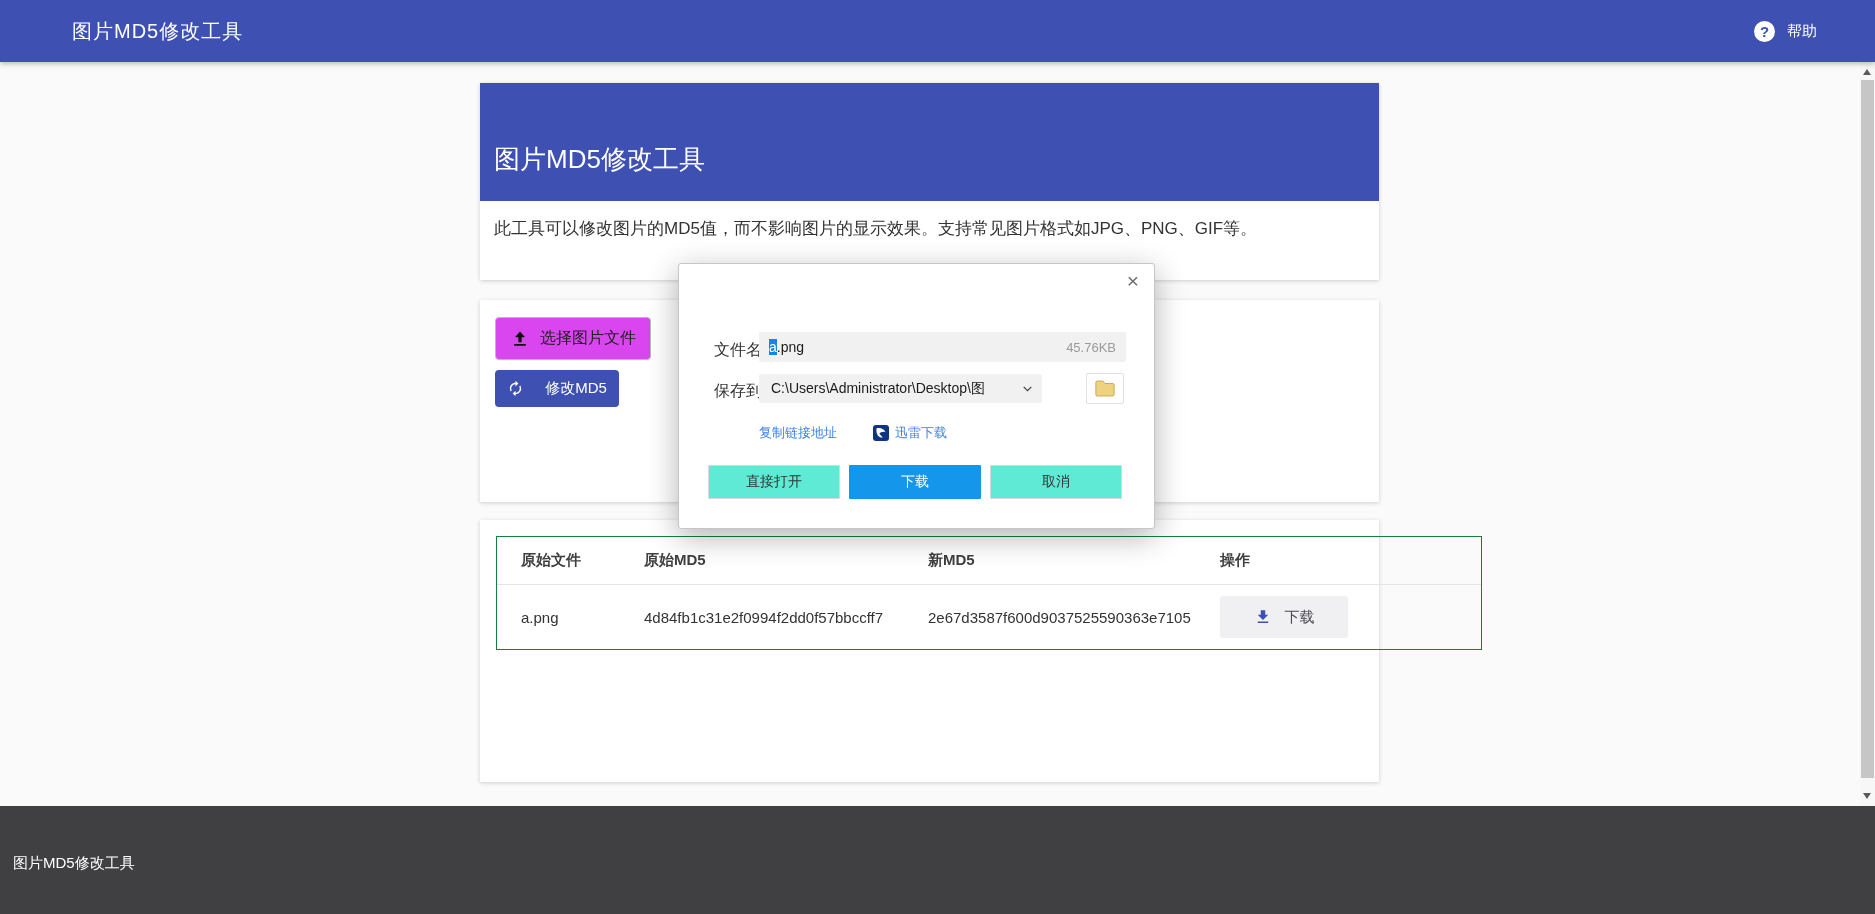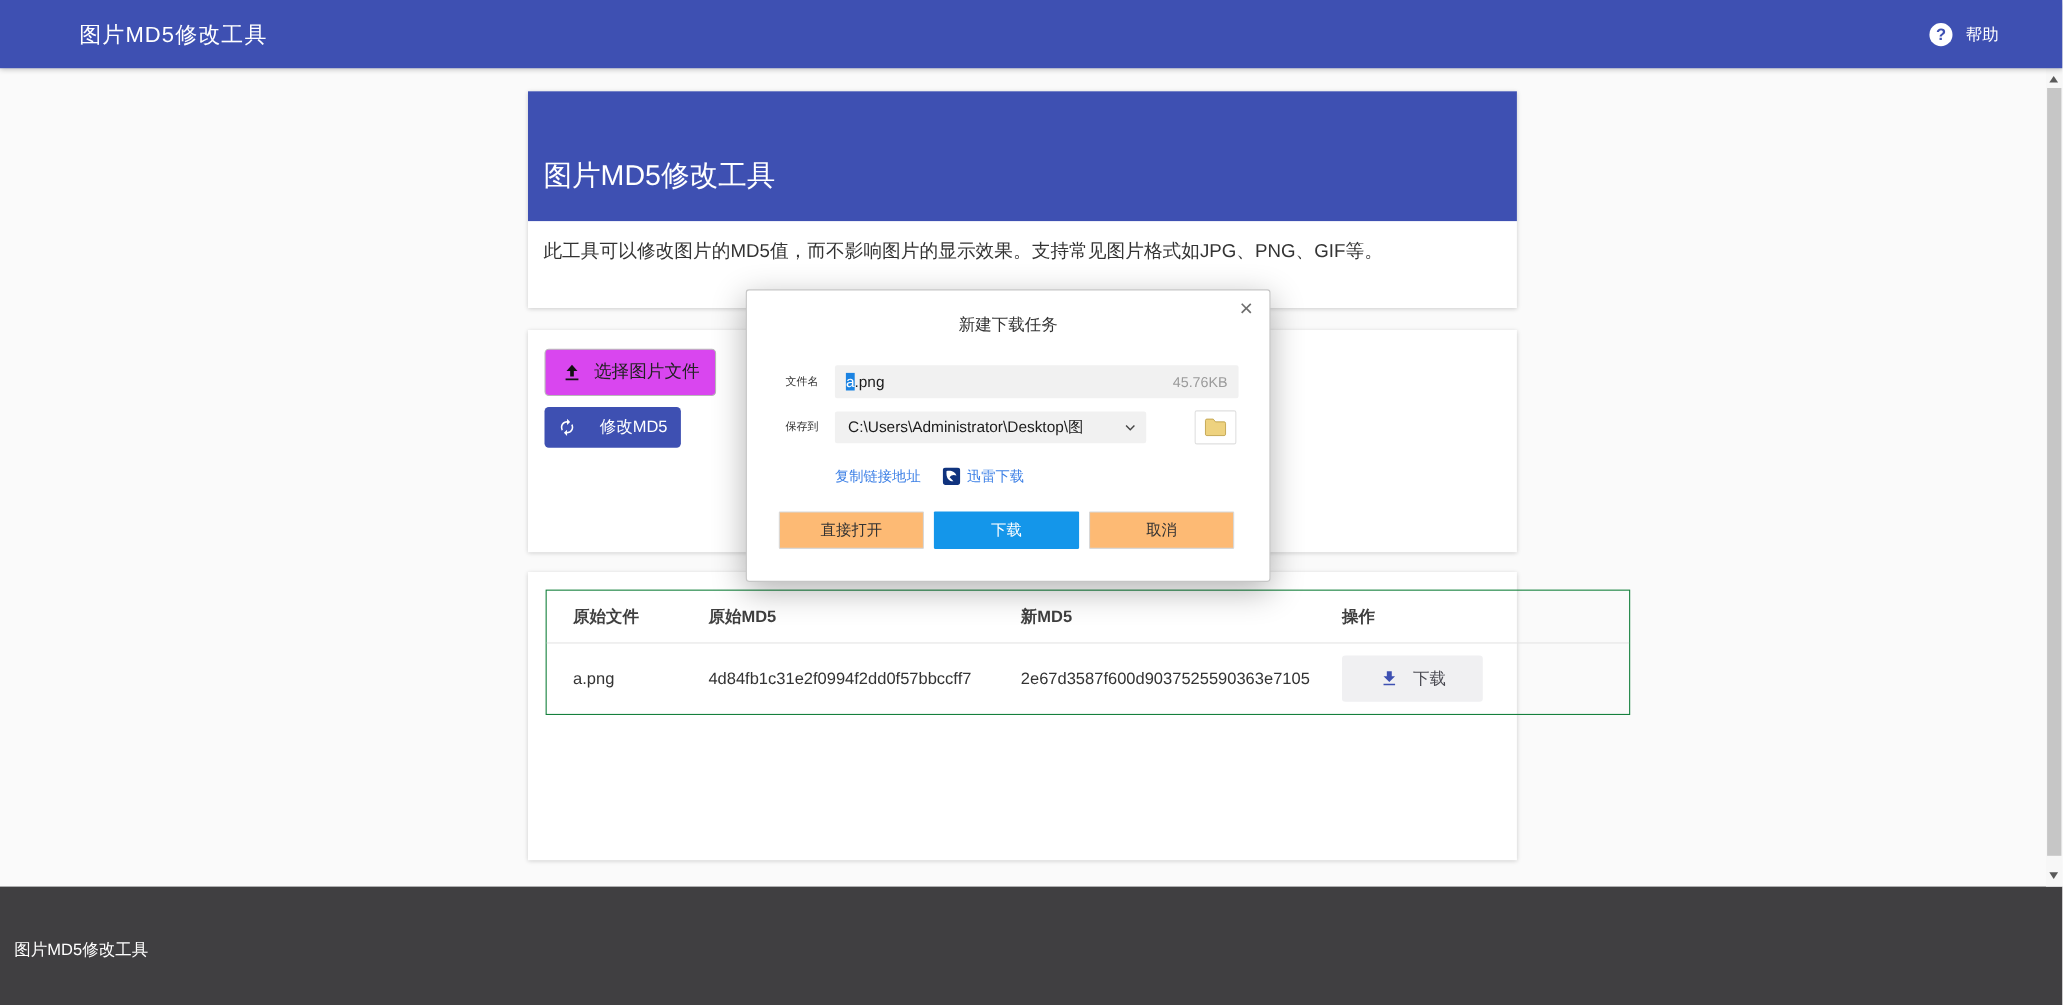"新建下载任务" div.dialog-title { html: <div>新建下载任务</div> -> none }
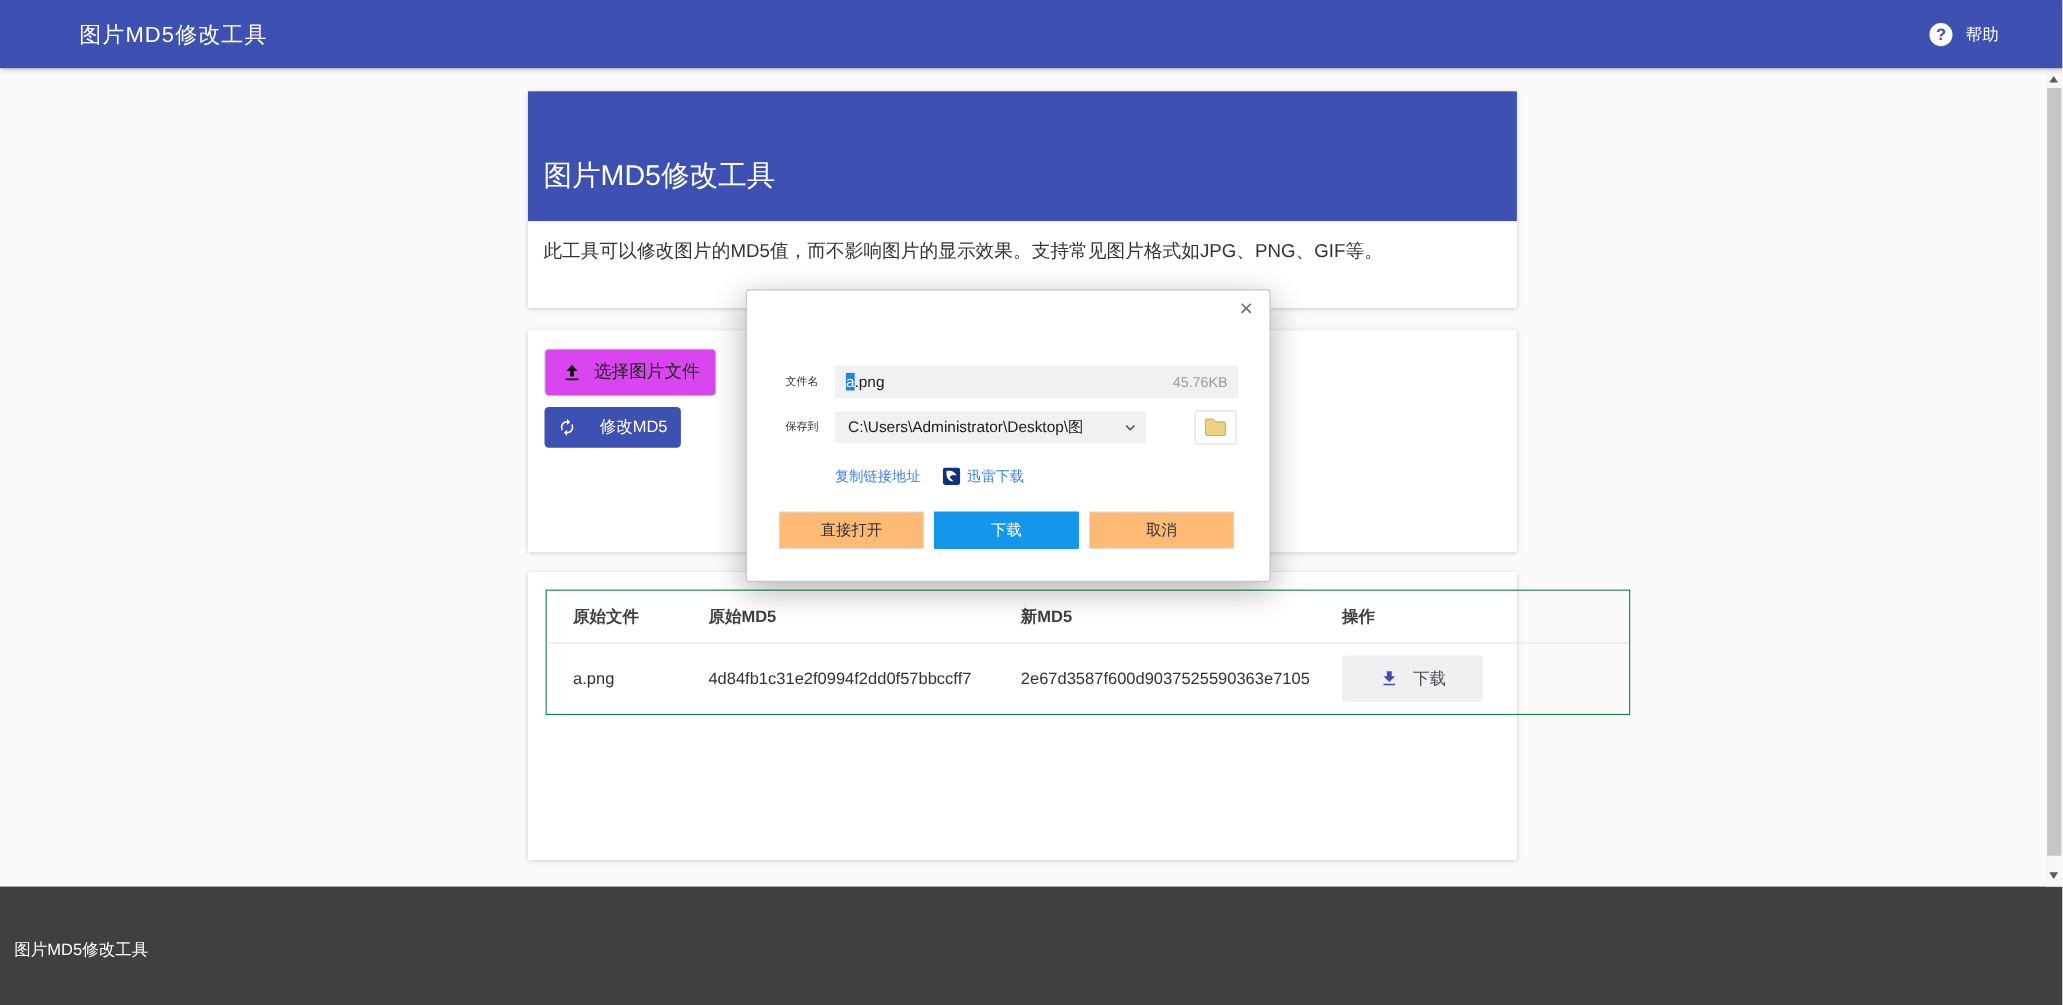"文件名" .dlg-label { font-size: 10px -> 16px }
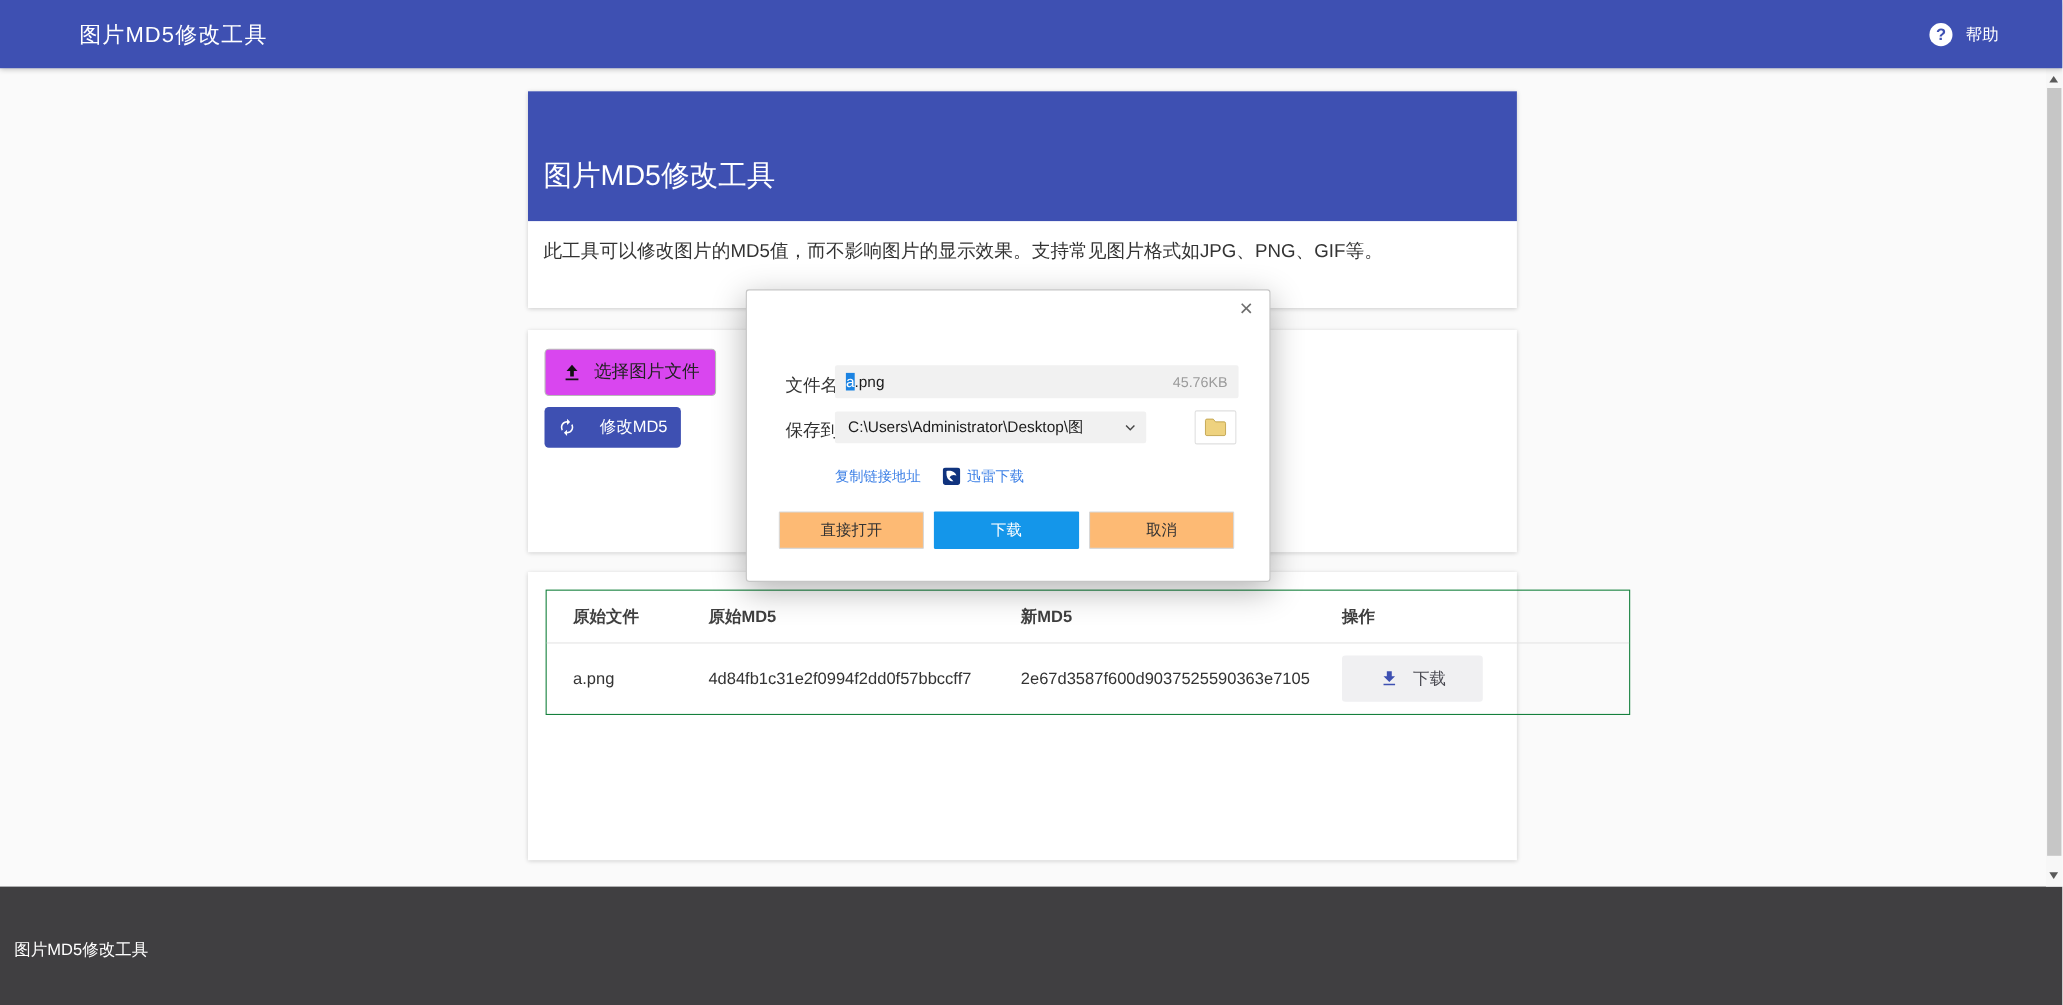"复制链接地址" .dlg-links { gap: 20px -> 36px }
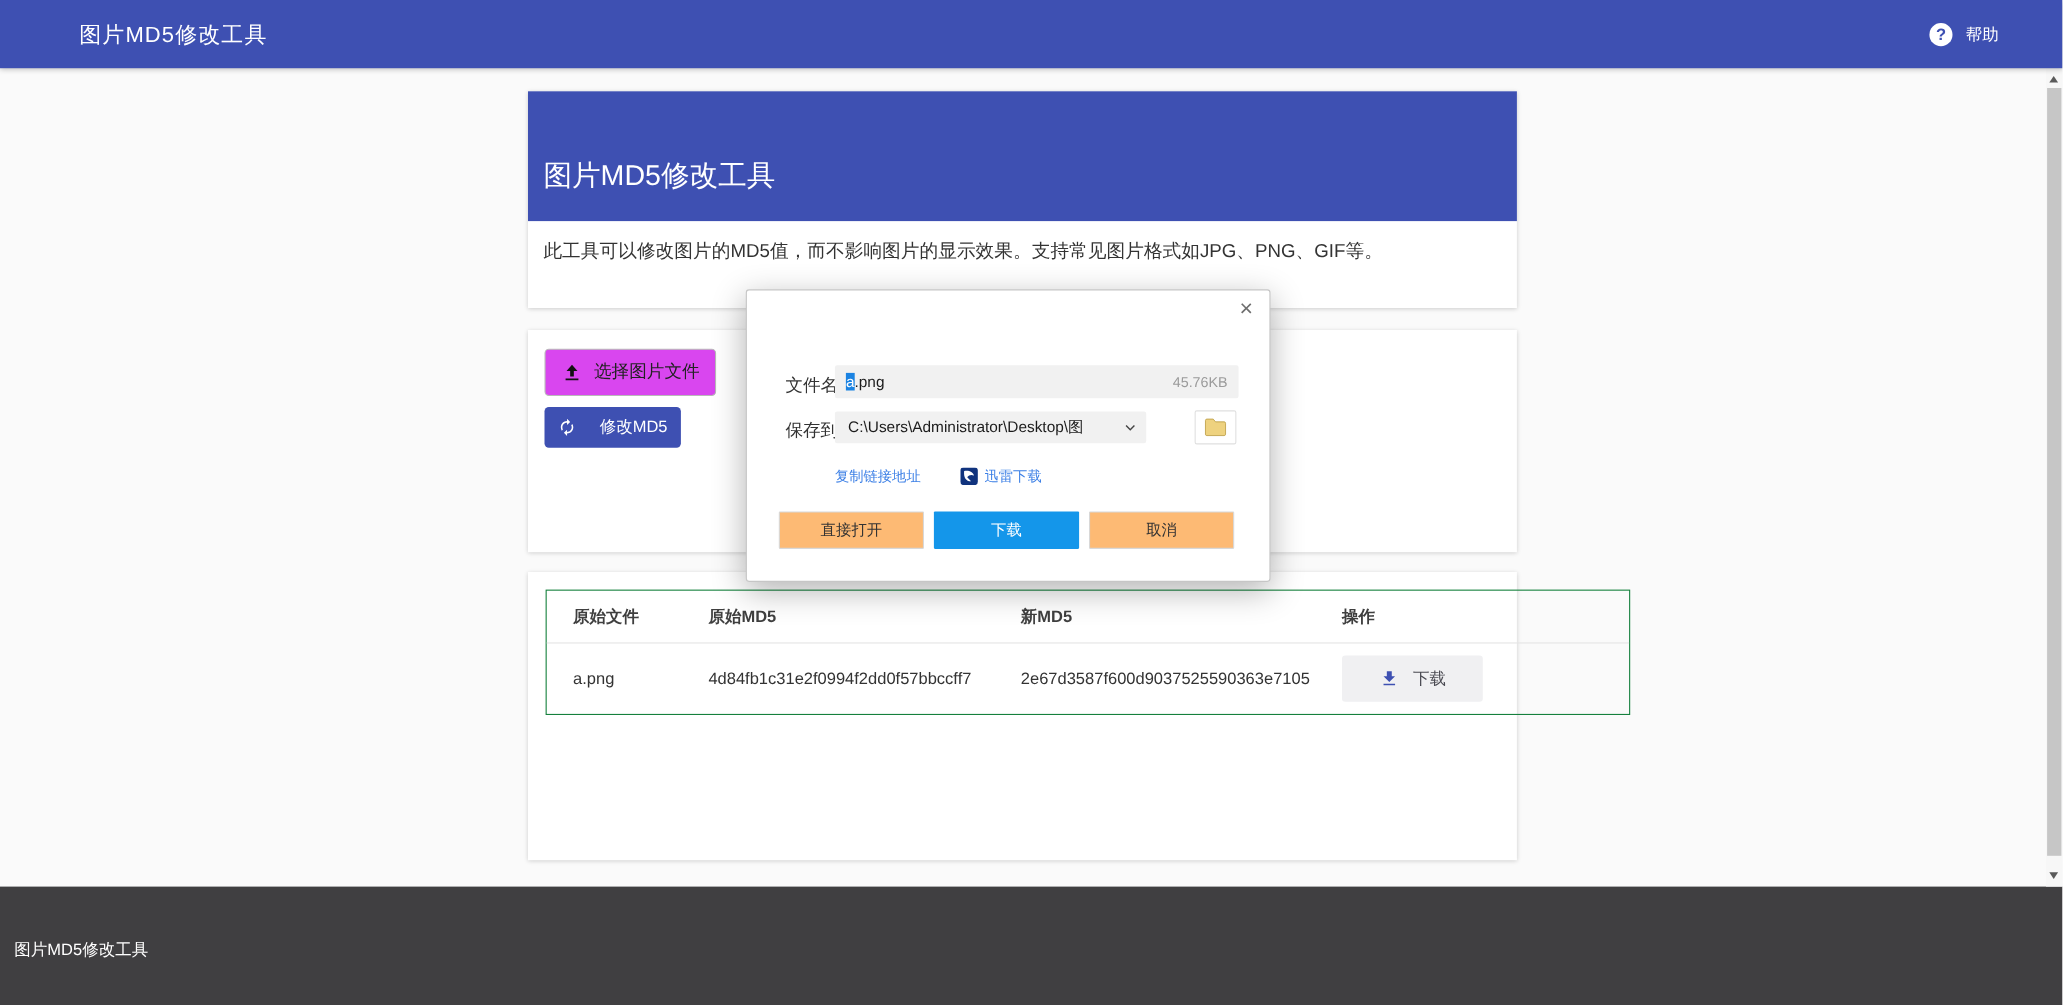"直接打开" .dlg-btn { background: #fdba74 -> #5eead4 }
